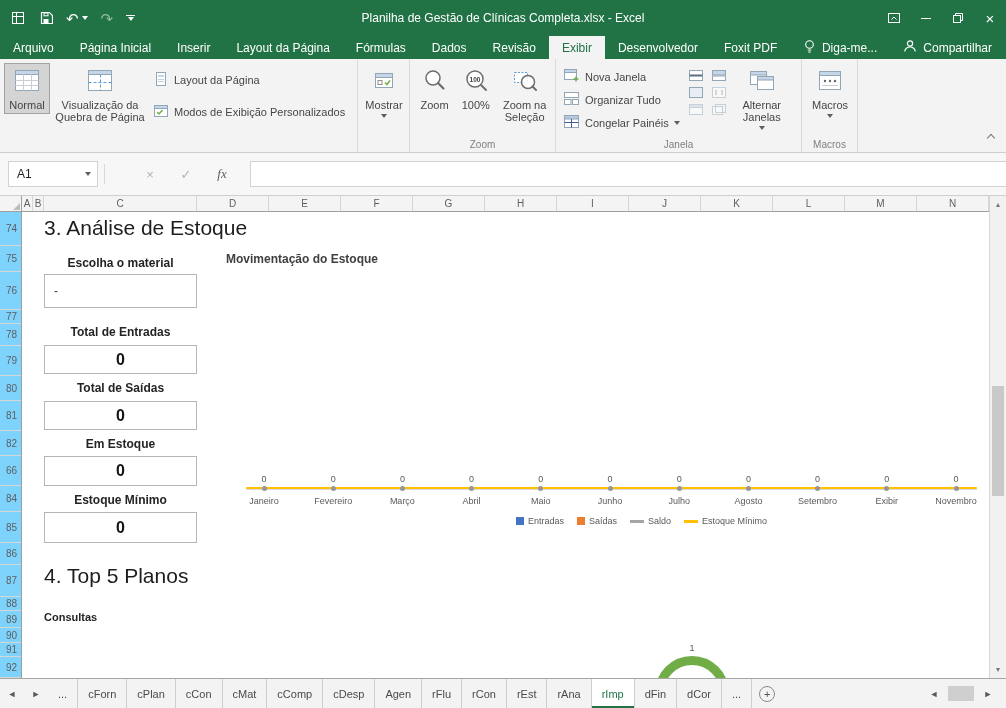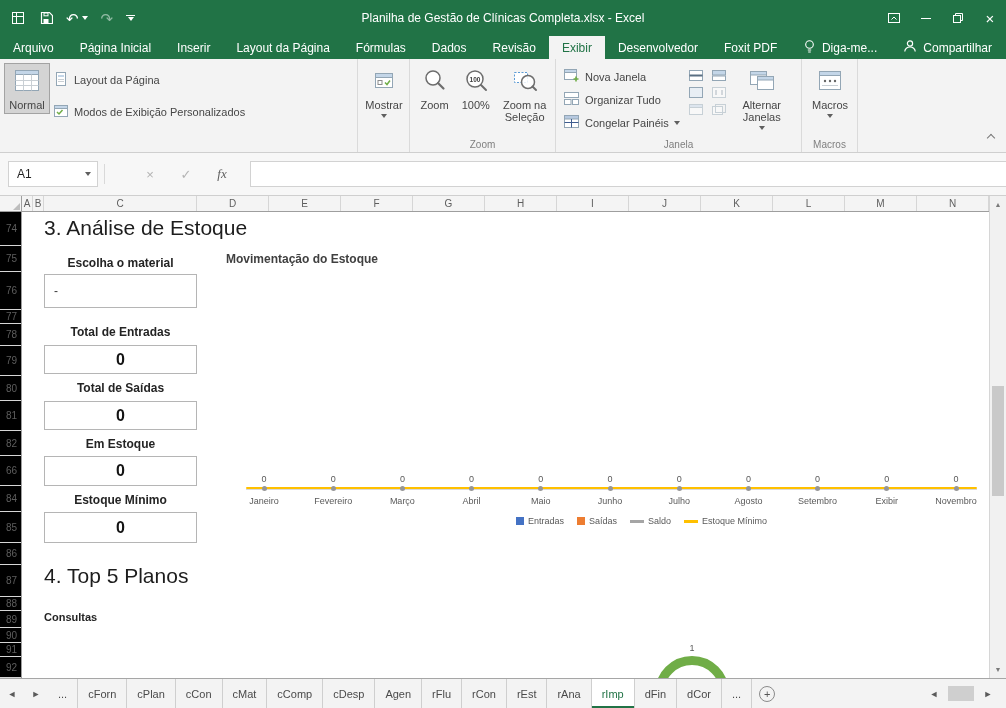"Visualização da Quebra de Página" div.bigbtn { html: none -> <div> <span> <svg> <rect></rect> <rect></rect> <line></line> <line></line> </svg> </span> <span>Visualização da Quebra de Página</span> </div> }
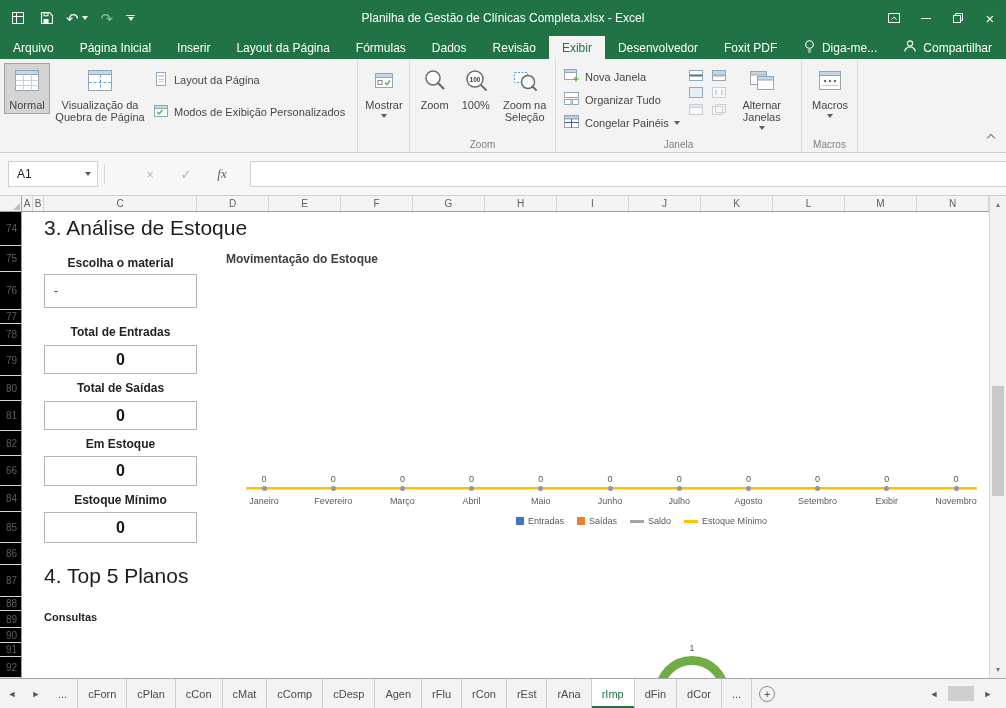"74" .rowhdrs { background: #000000 -> #7dd3fc }
